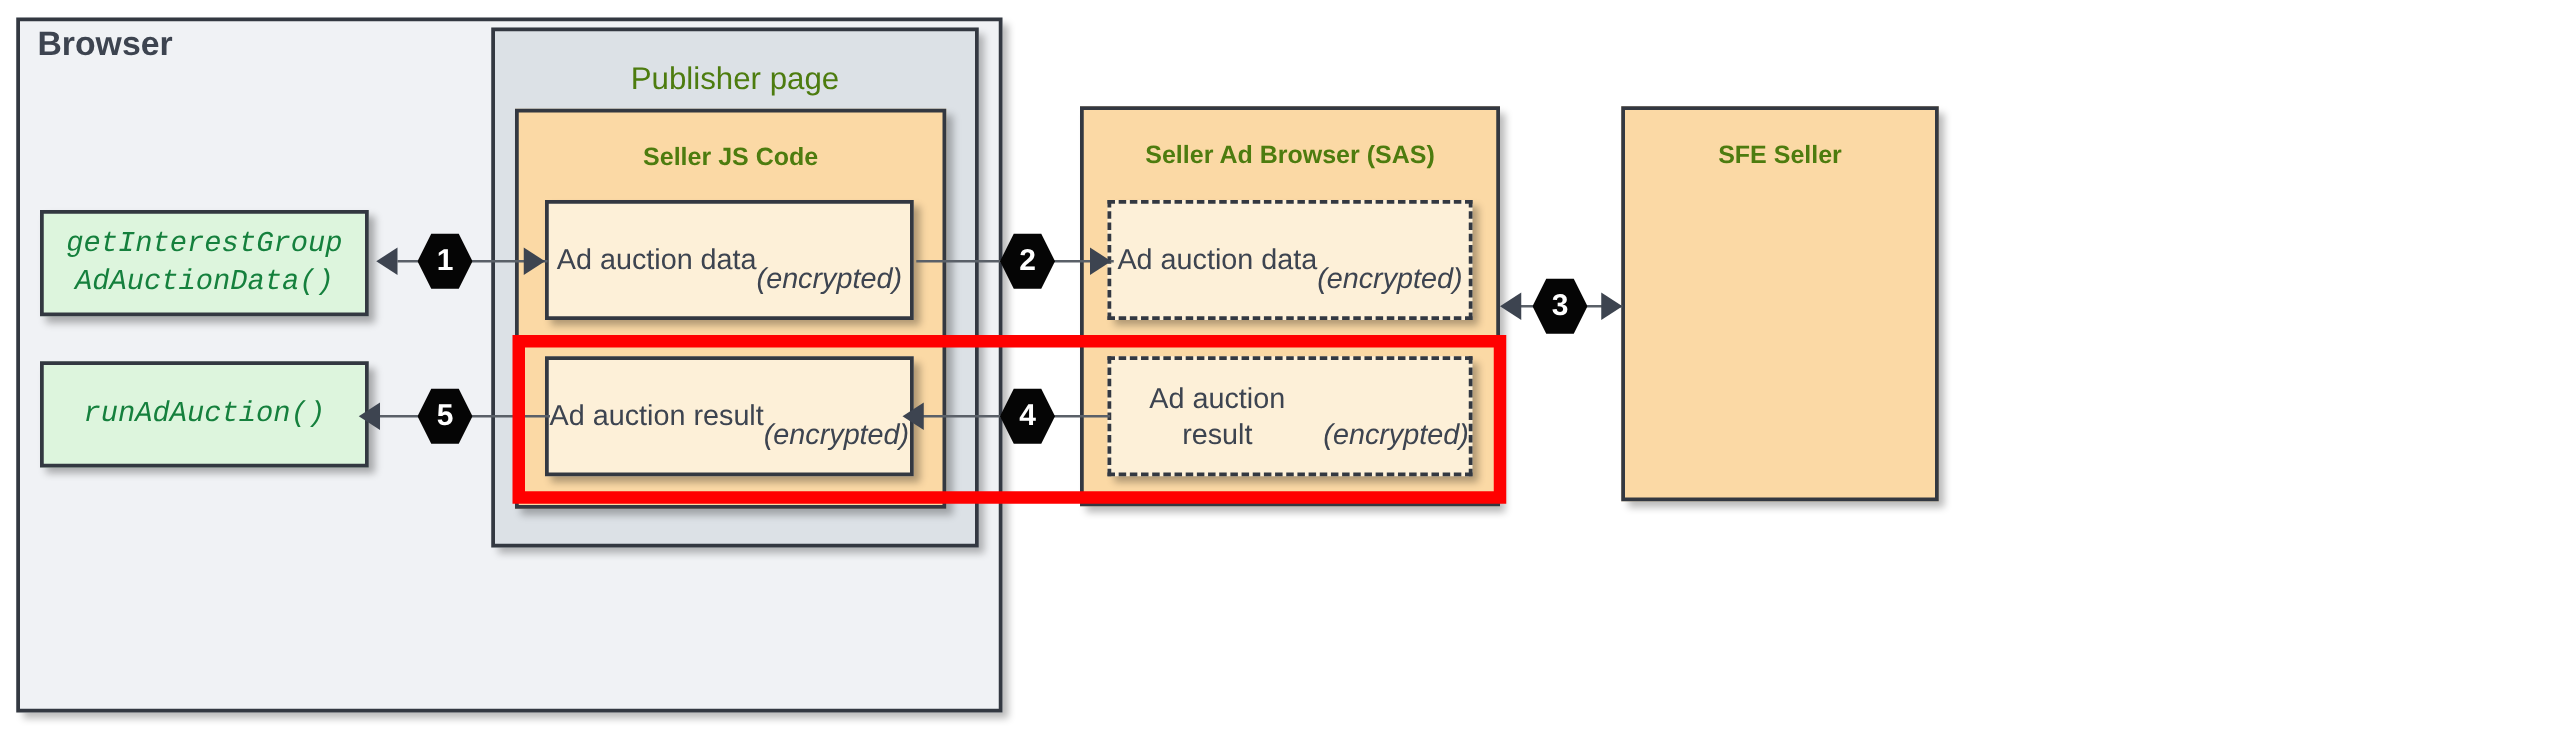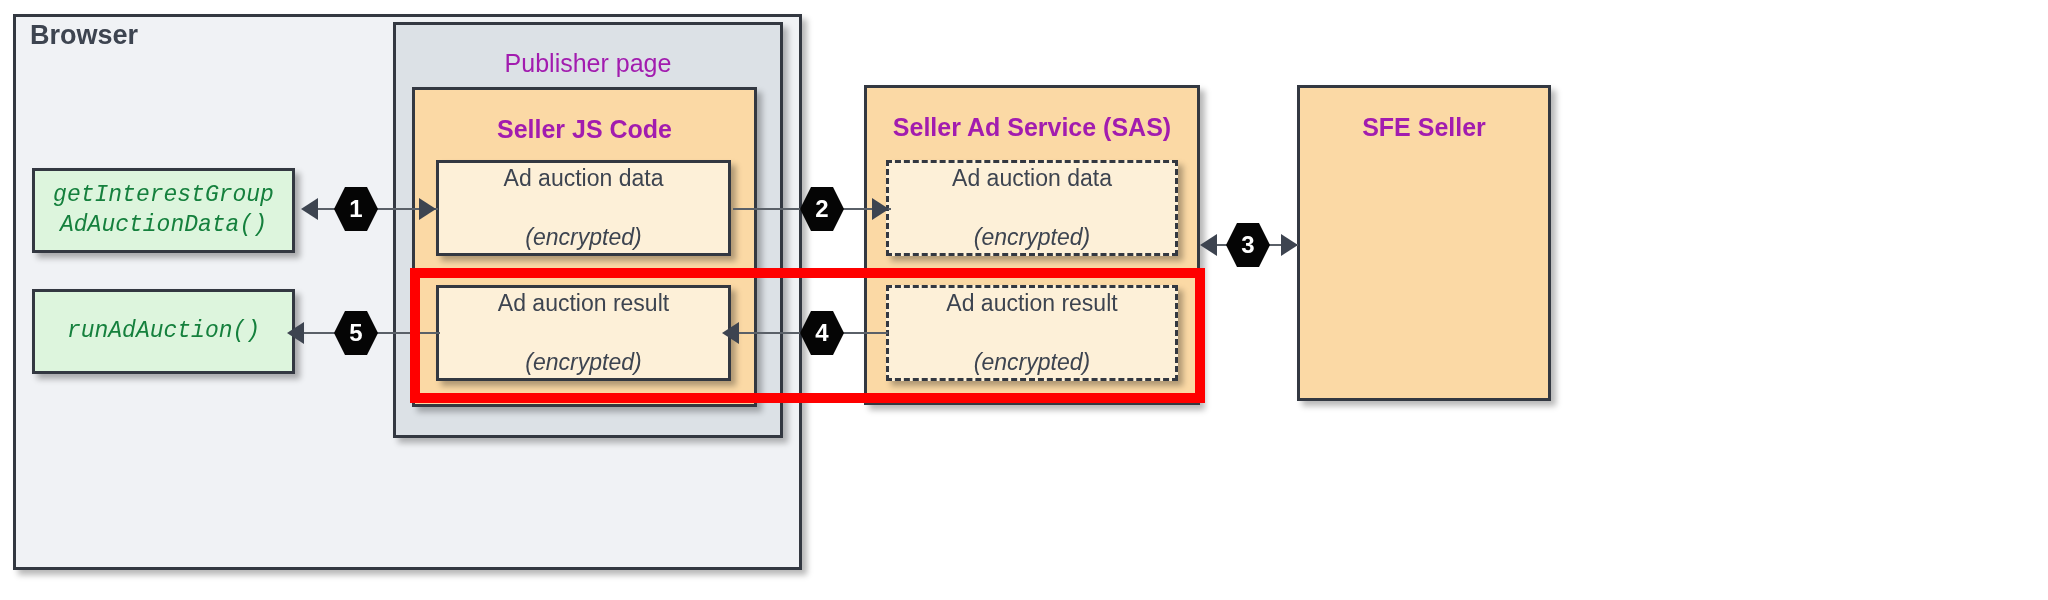"Publisher page" .box-label { color: #a21caf -> #4d7c0f }
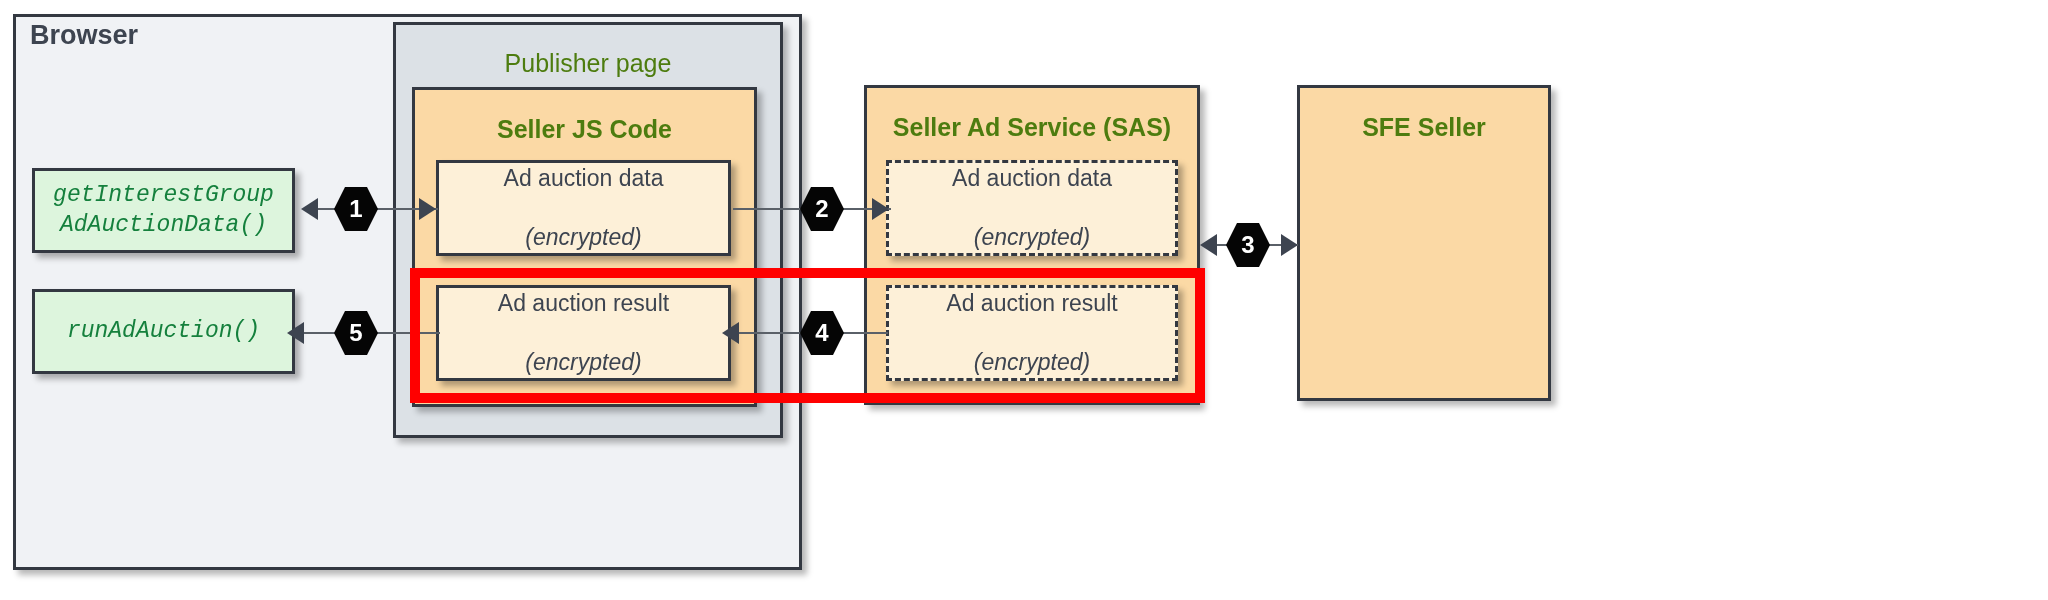"Seller JS Code" .service-label { font-size: 25px -> 20px }
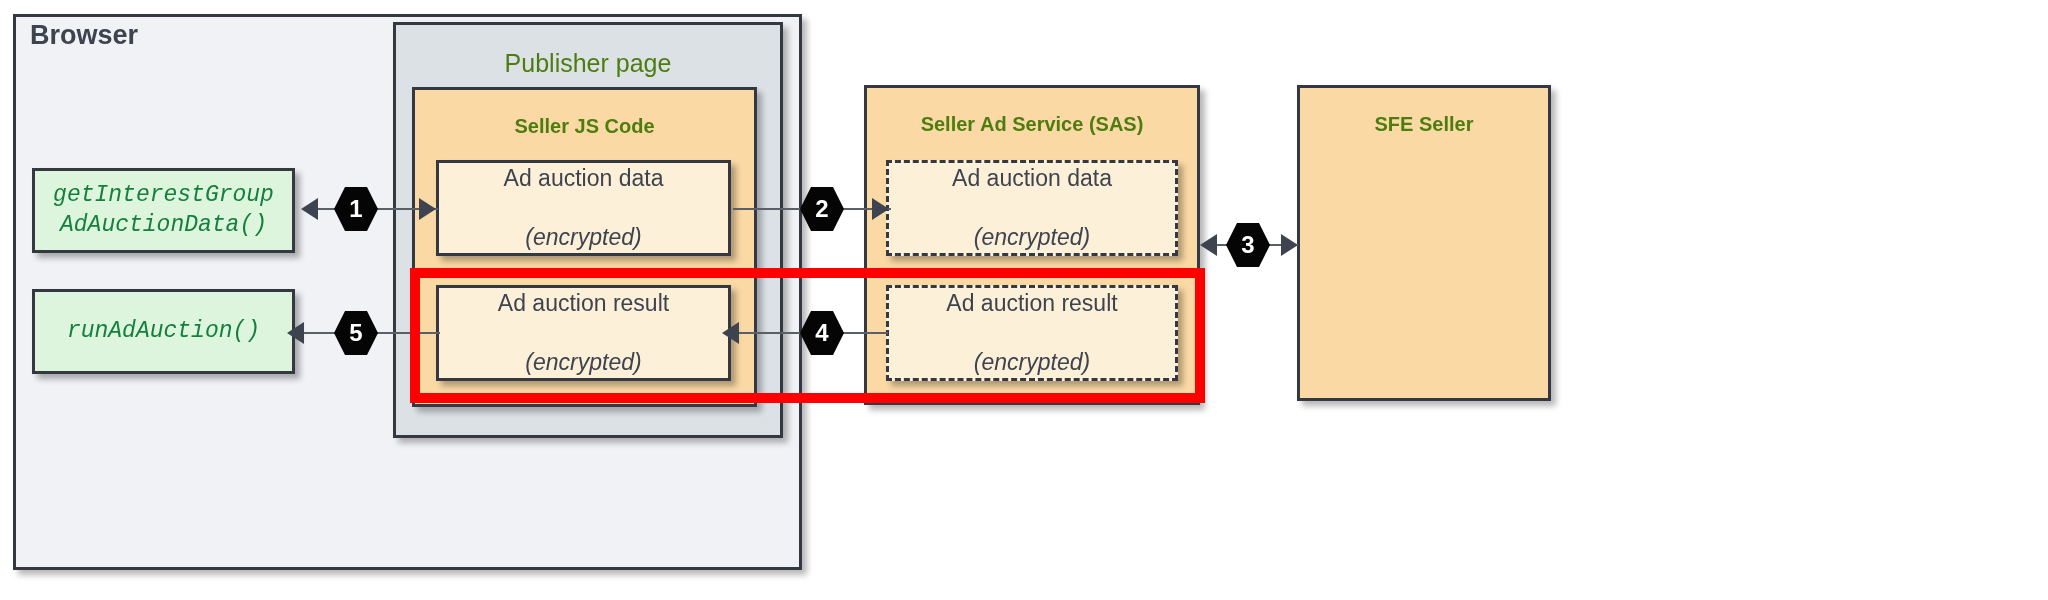"Seller Ad Service (SAS)" div.box-label { text: Service -> Browser }
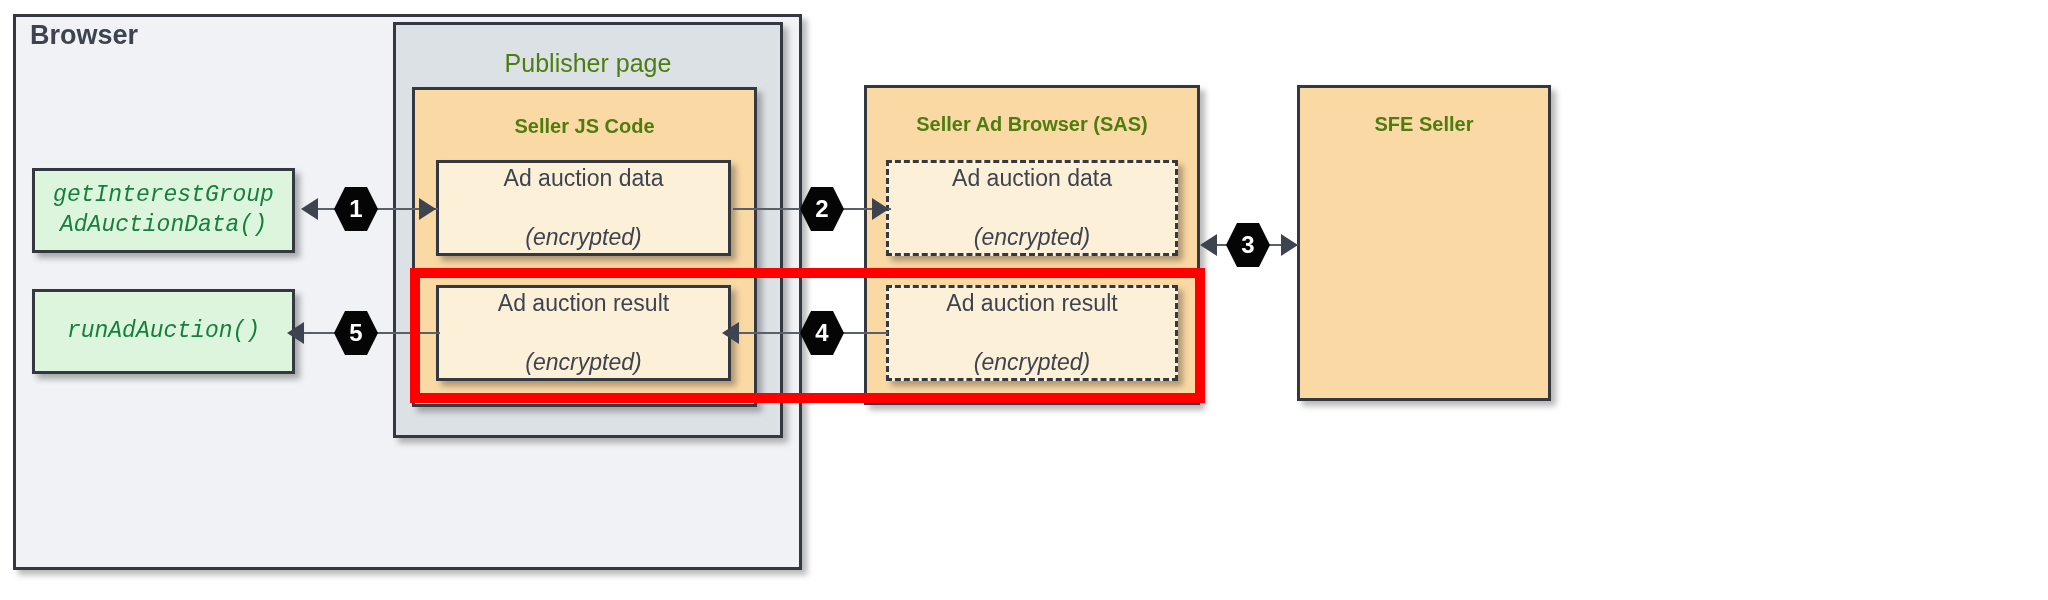"Ad auction data" .data-box { flex-direction: column -> row }
